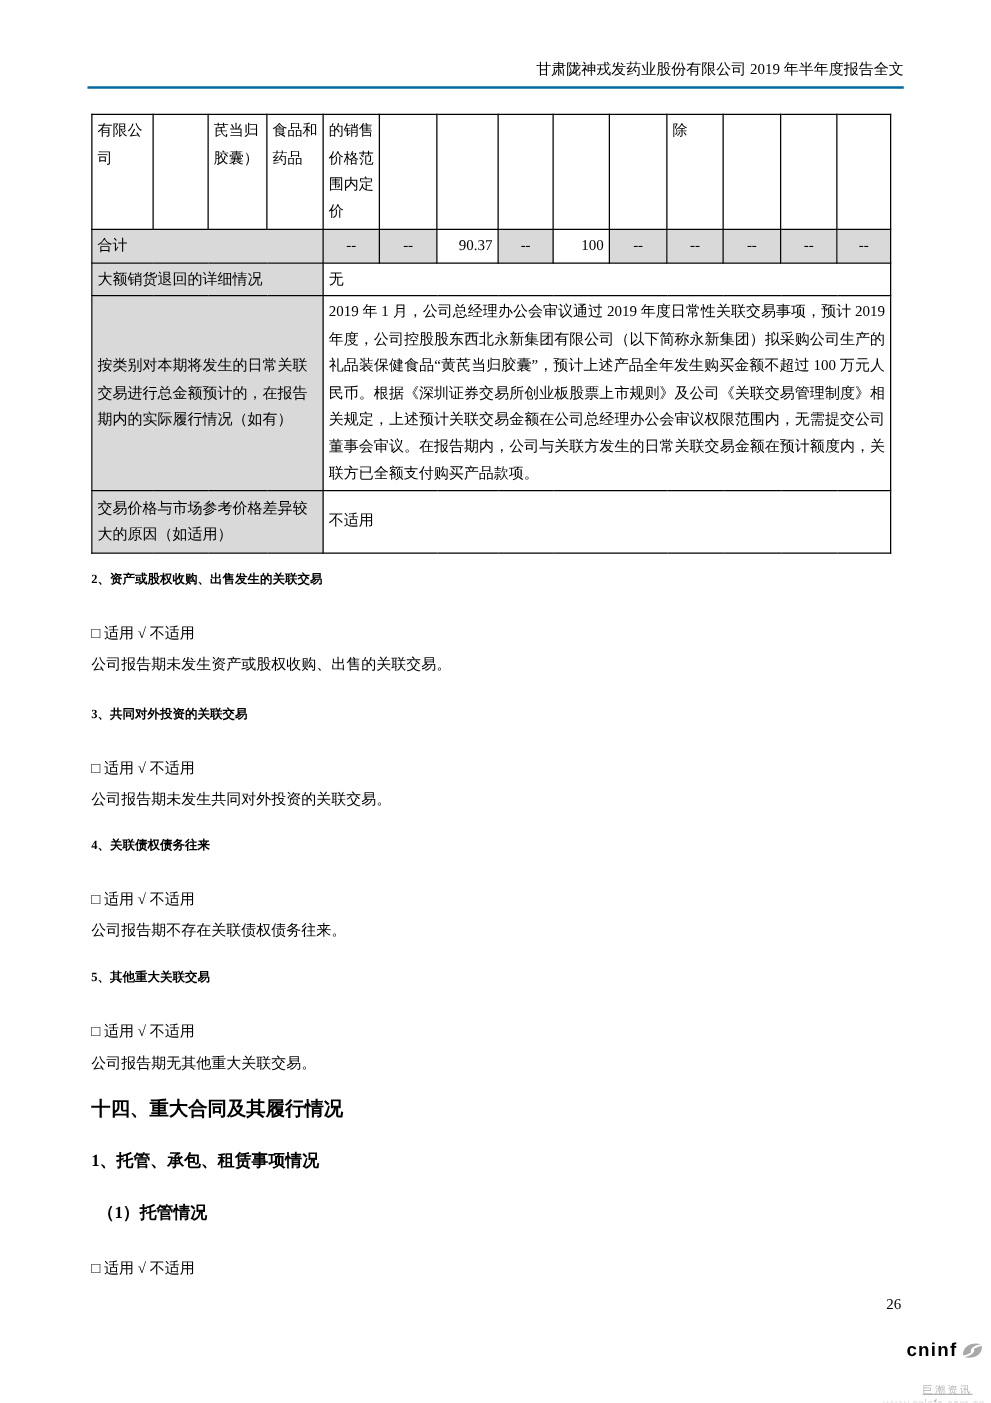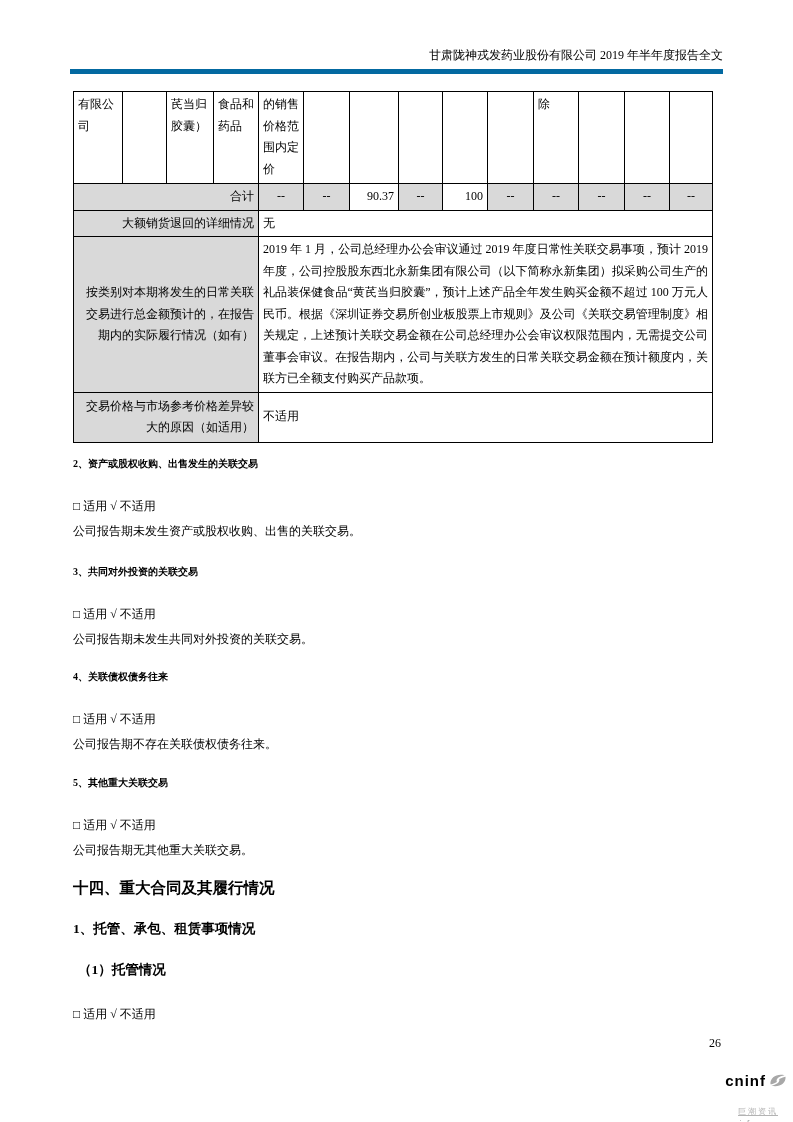"甘肃陇神戎发药业股份有限公司 2019 年半年度报告全文" .hdr { border-bottom: 5px solid #0369a1 -> 2px solid #0369a1 }
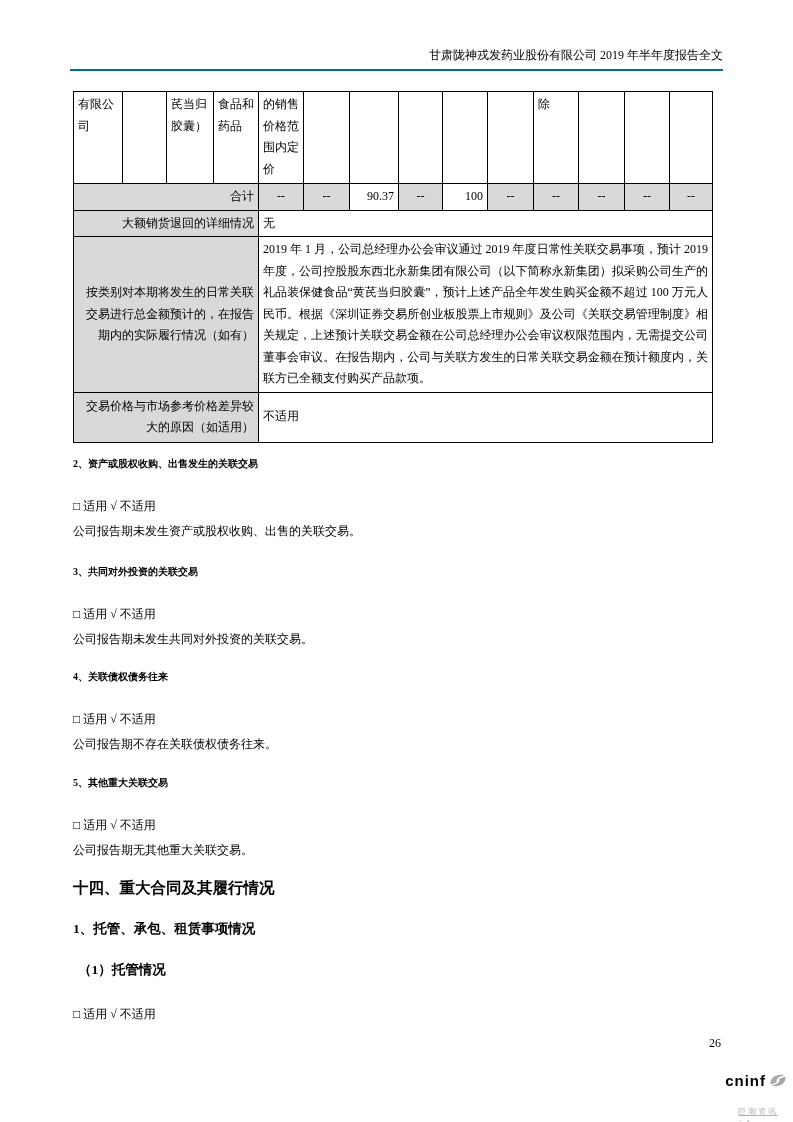"合计" td.lbl { text-align: right -> left }
